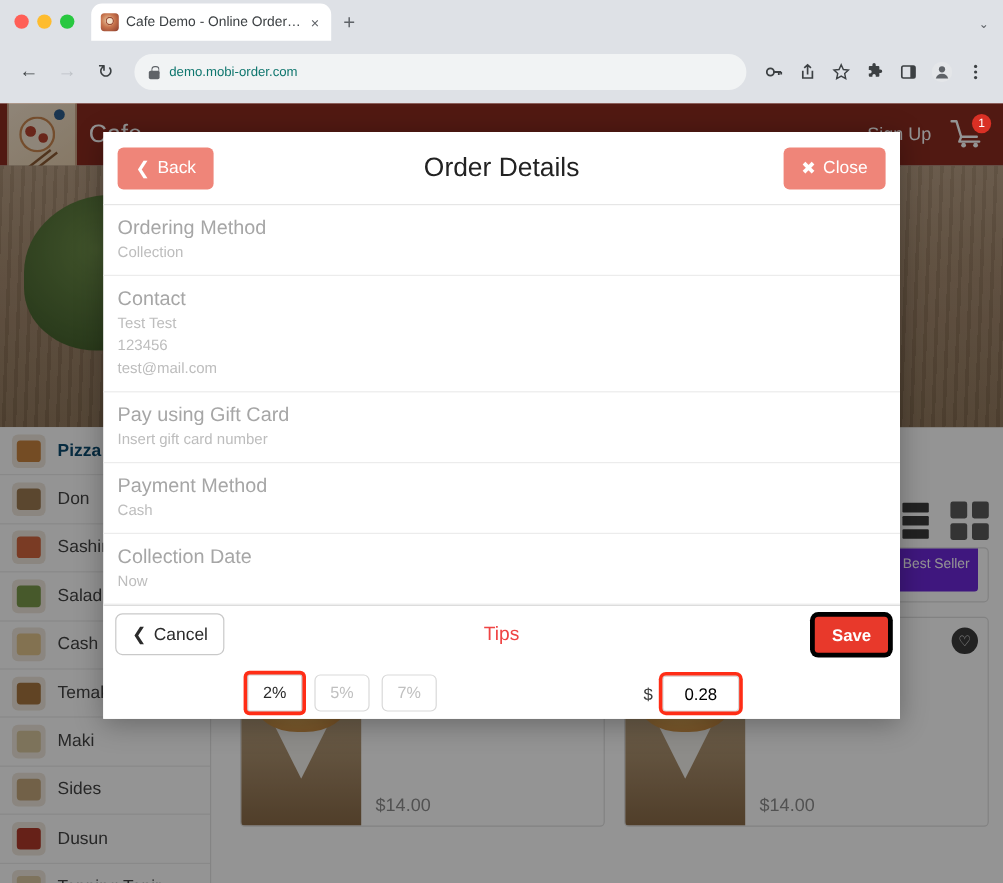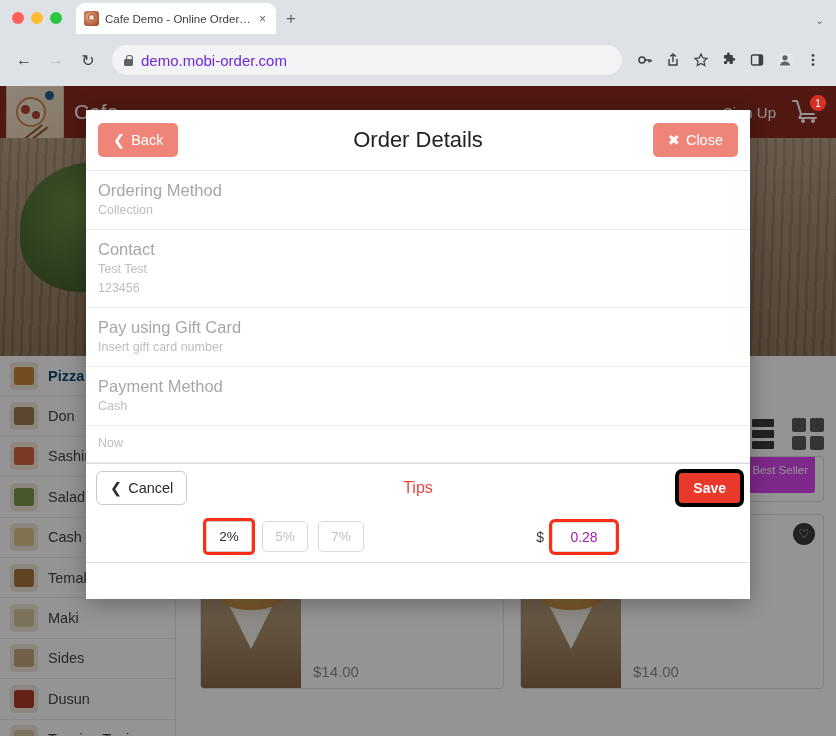"demo.mobi-order.com" .omnibox-url { color: #6d28d9 -> #0f766e; font-size: 15px -> 11px }
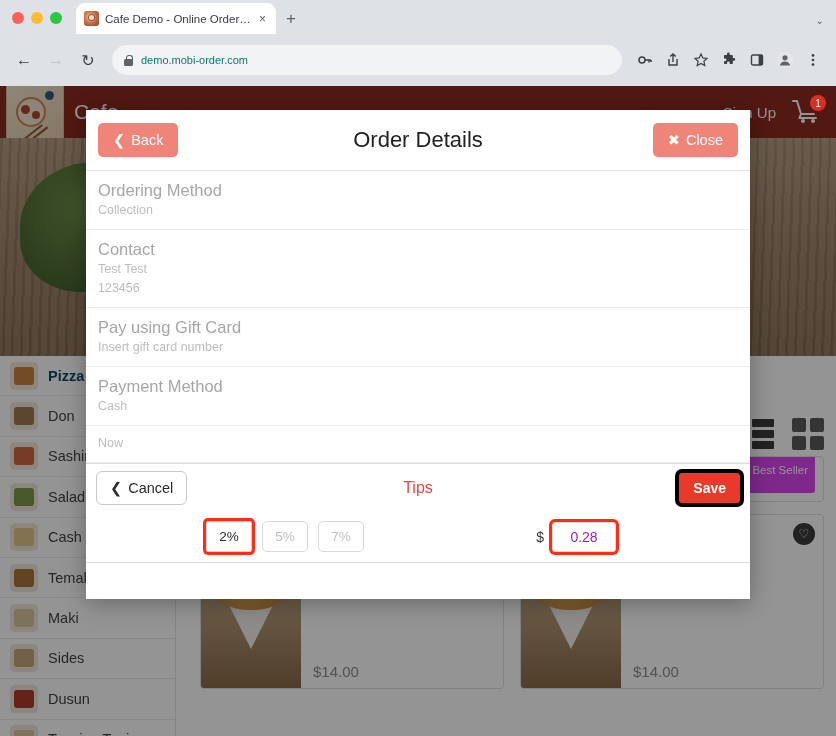"test@mail.com" div.field-value { html: none -> <div>test@mail.com</div> }
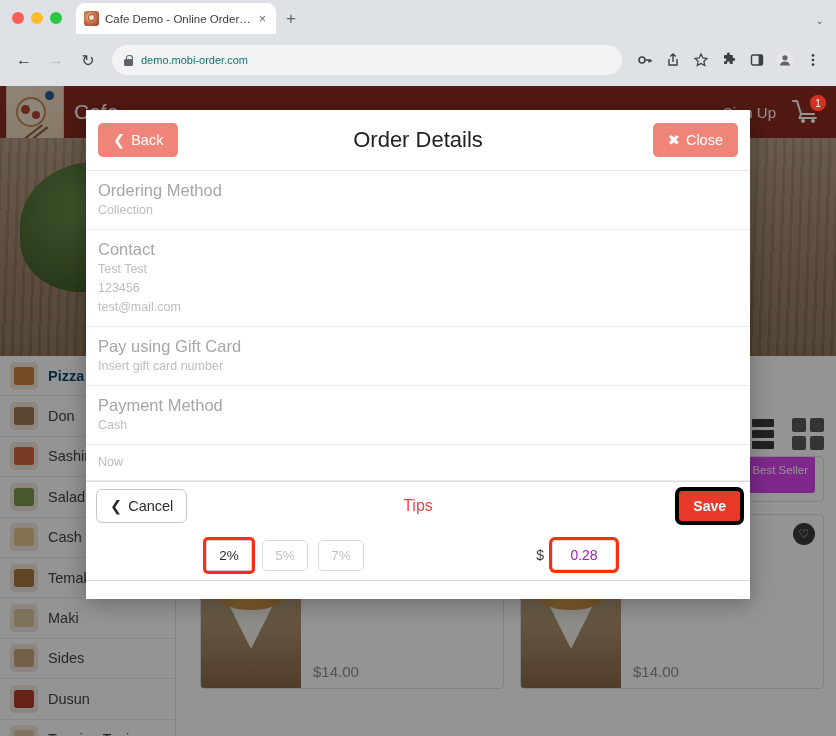"Collection Date" div.field-label { html: none -> <div>Collection Date</div> }
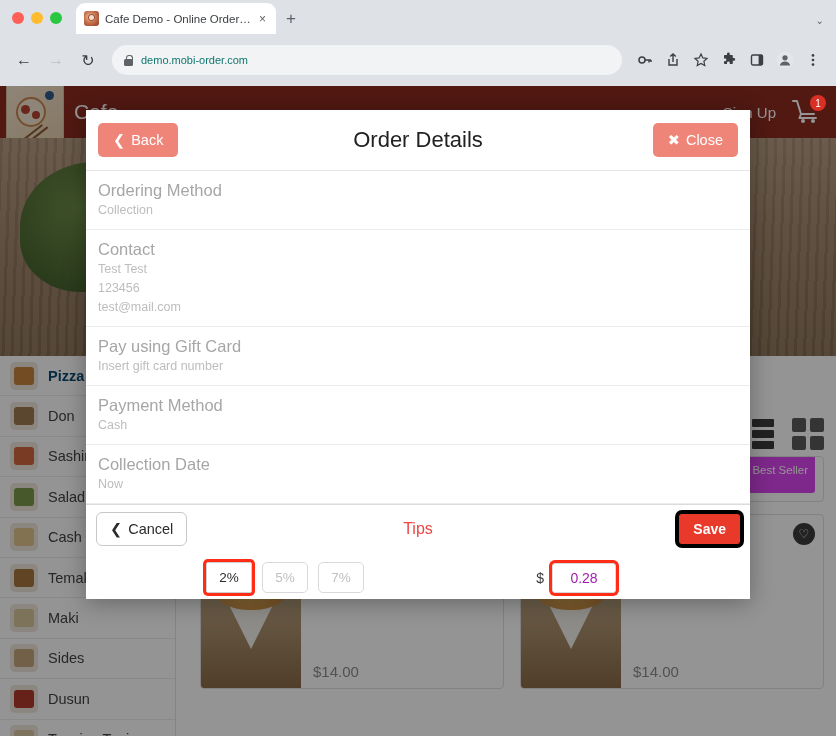"Best Seller" .badge-bestseller { background: #d946ef -> #6d28d9 }
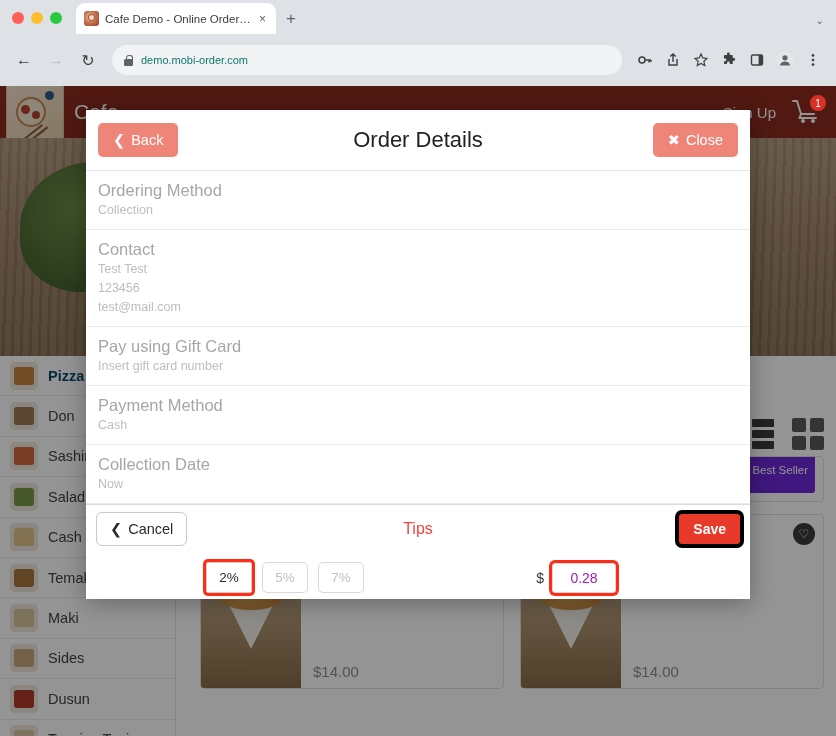"0.28" #tip-amount { color: #a21caf -> #000000 }
